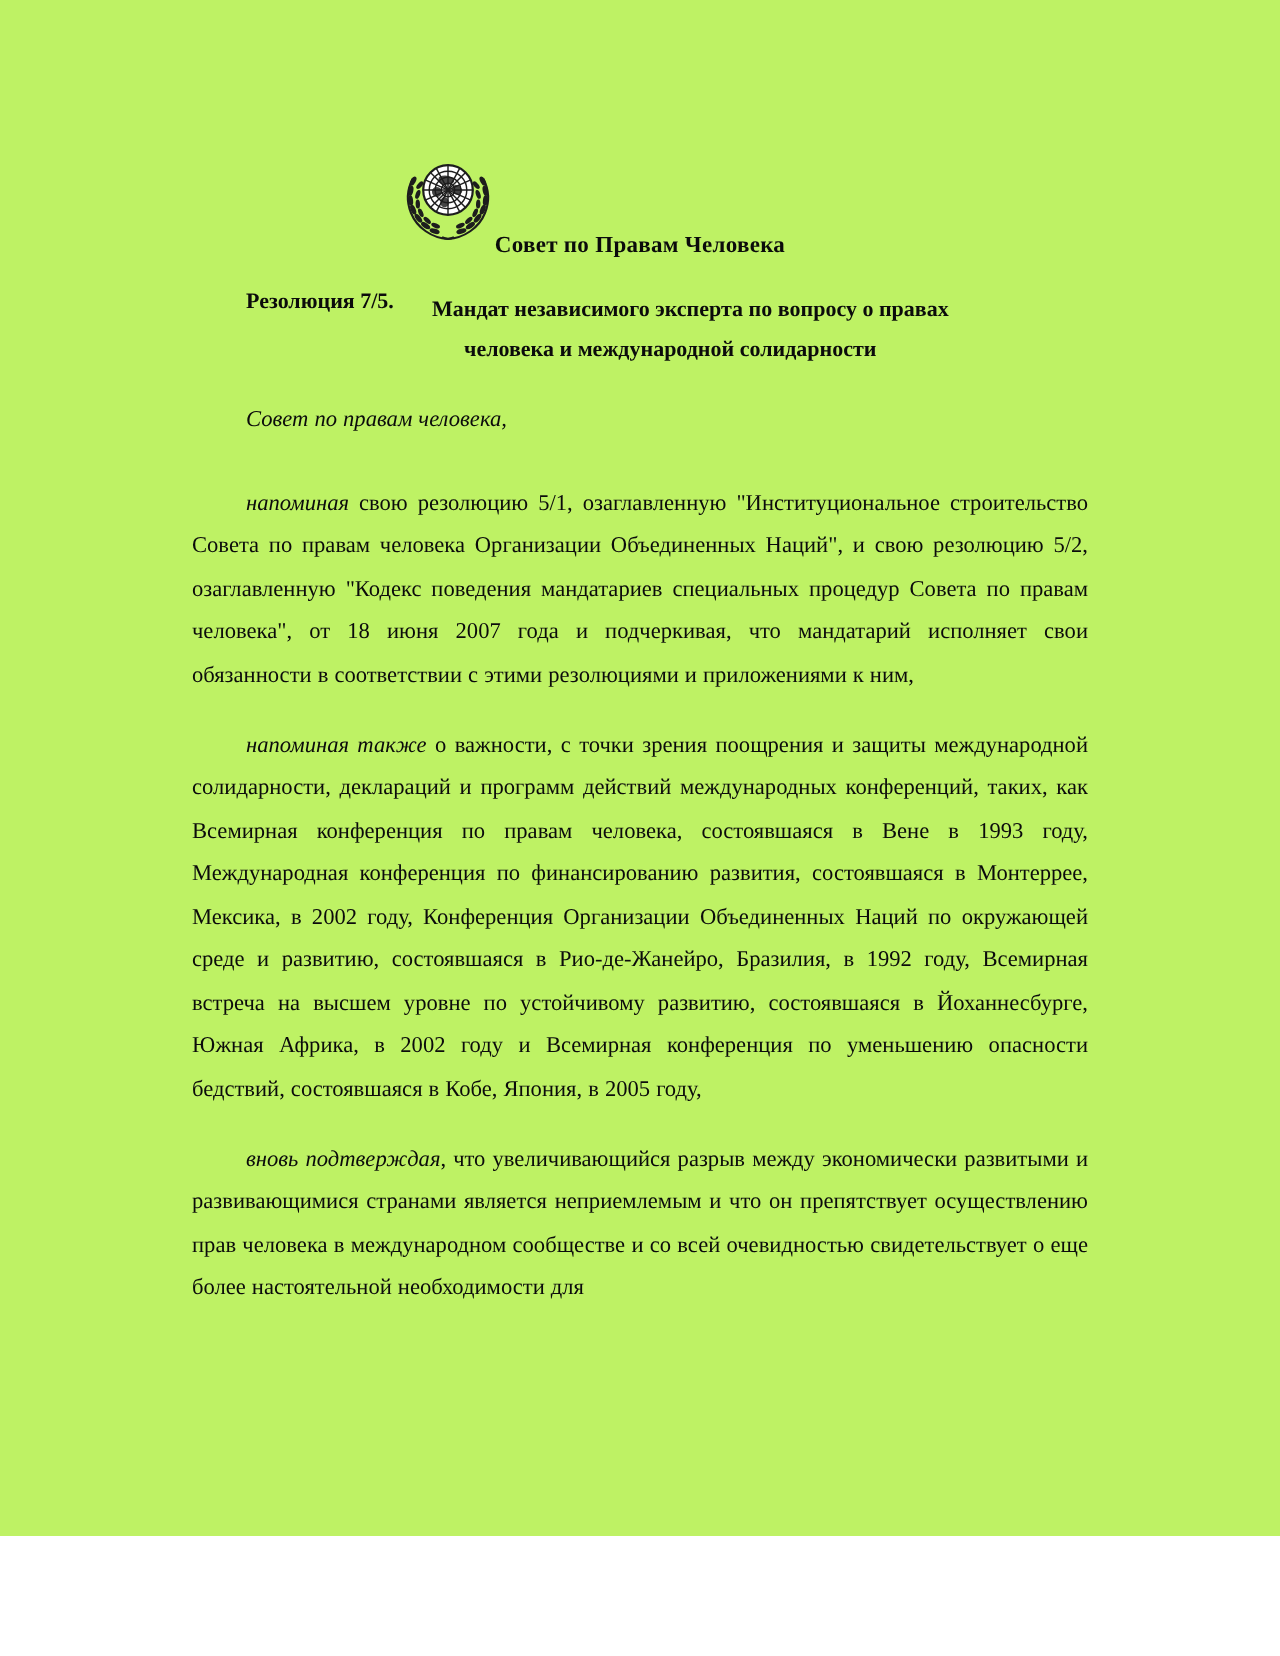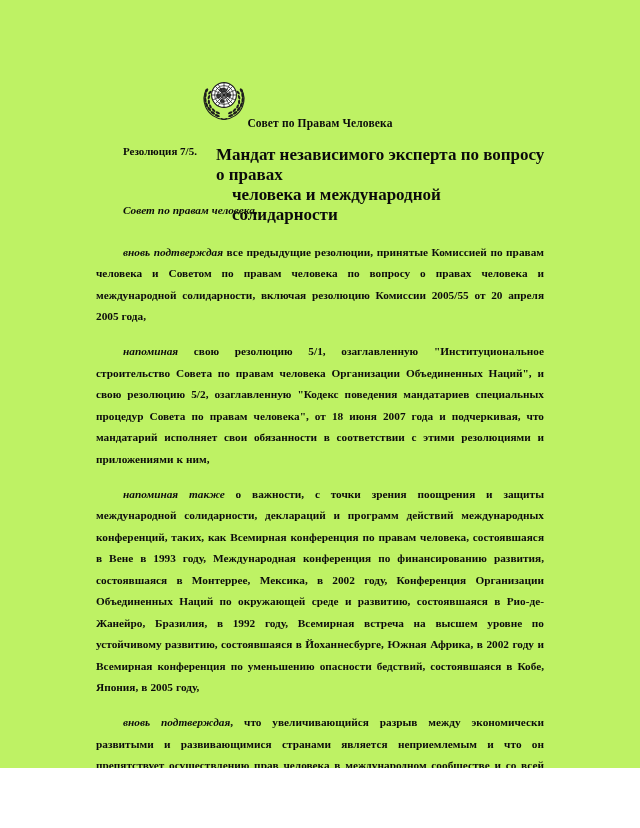"Мандат независимого эксперта по вопросу" .res-title { font-size: 17px -> 11px }
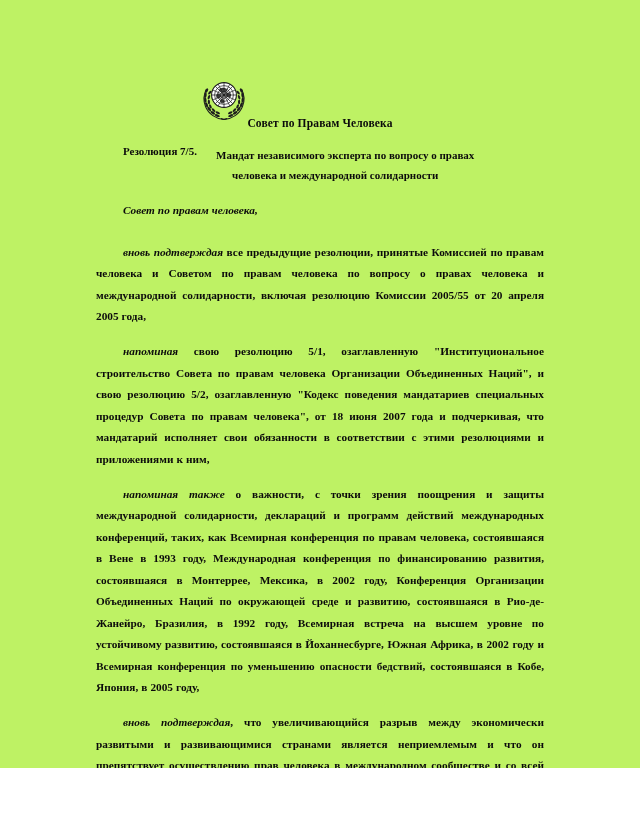"Совет по правам человека," p.para { font-weight: bold -> none }
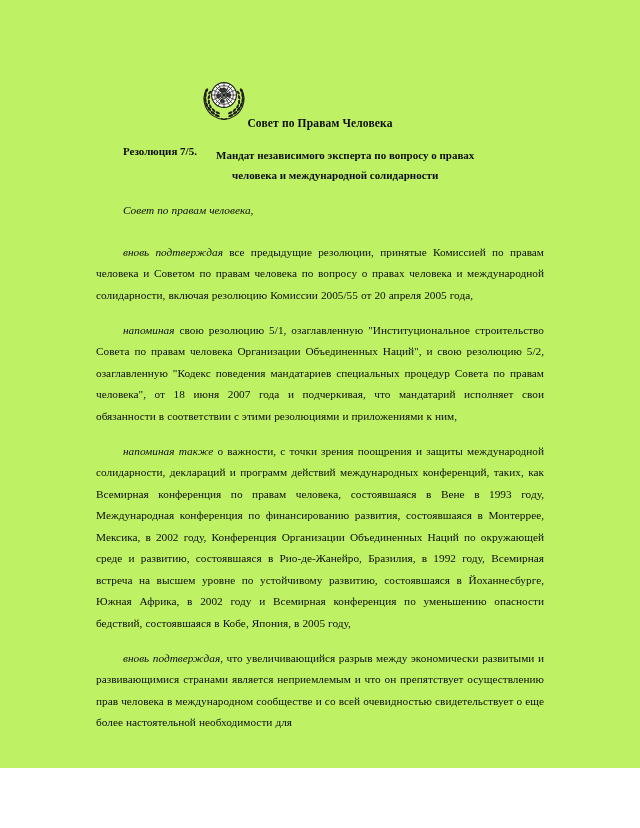"вновь подтверждая все предыдущие" p.para { html: <p> <em>вновь подтверждая</em><span> все предыдущие резолюции, принятые Комиссией по правам человека и Советом по правам человека по вопросу о правах человека и международной солидарности, включая резолюцию Комиссии 2005/55 от 20 апреля 2005 года,</span> </p> -> none }
